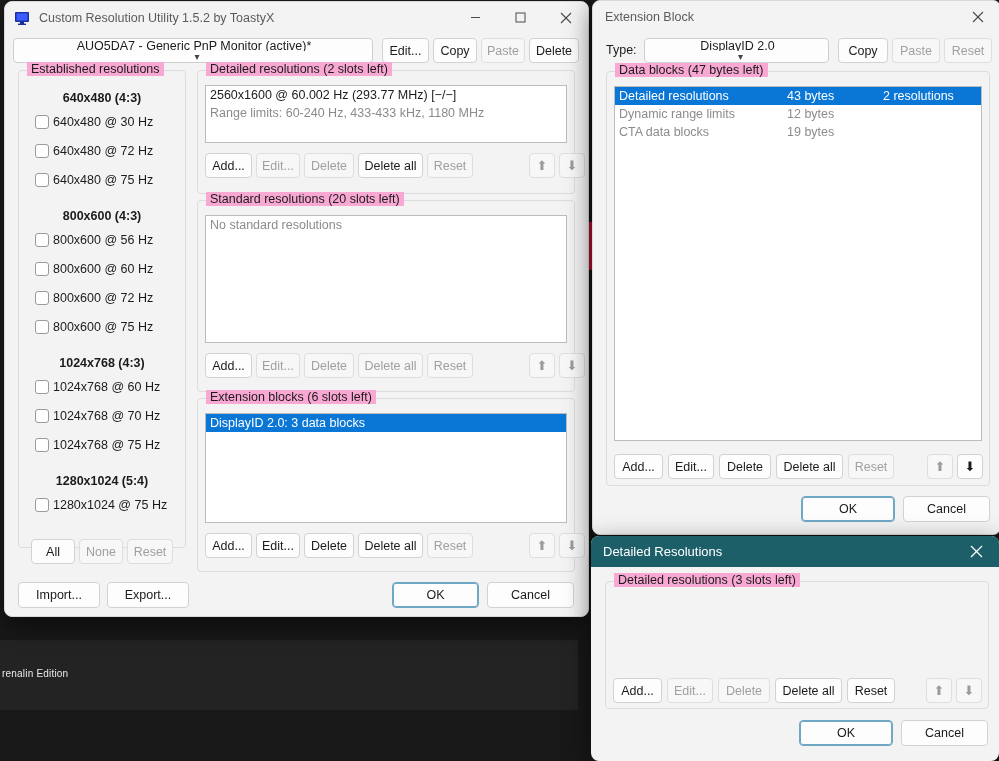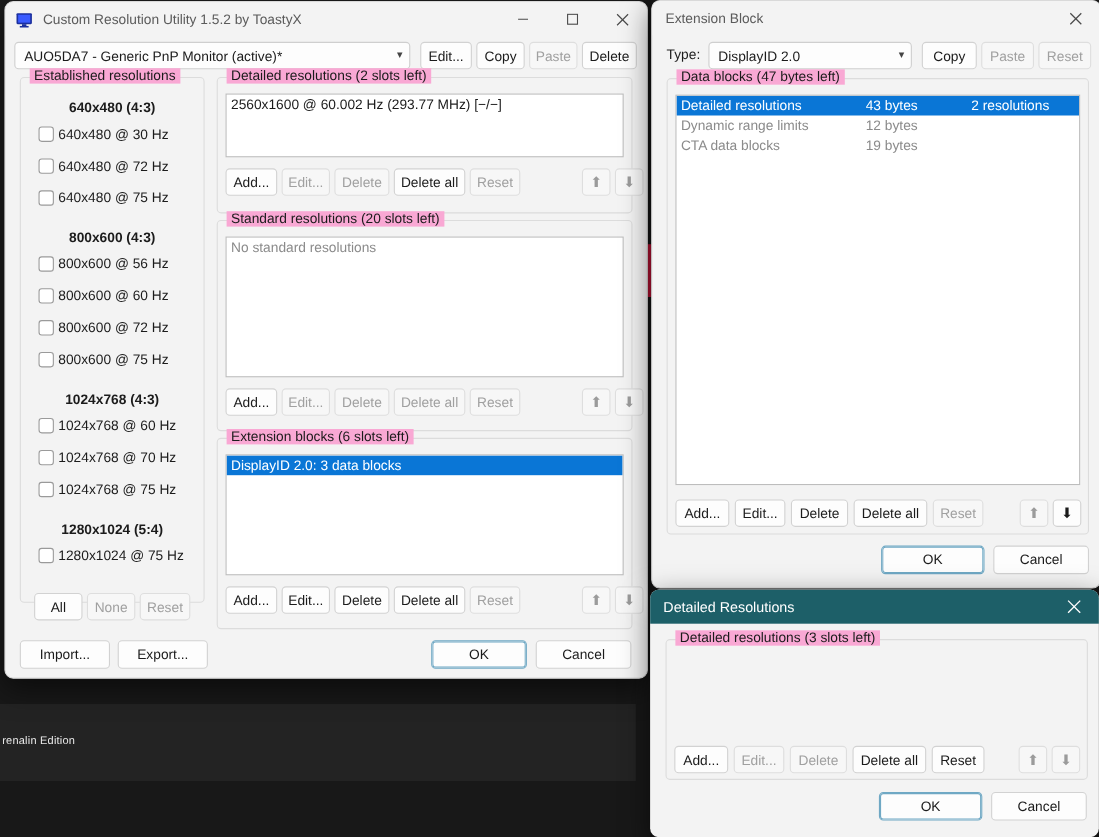"AUO5DA7 - Generic PnP Monitor" .combo { flex-direction: none -> column }
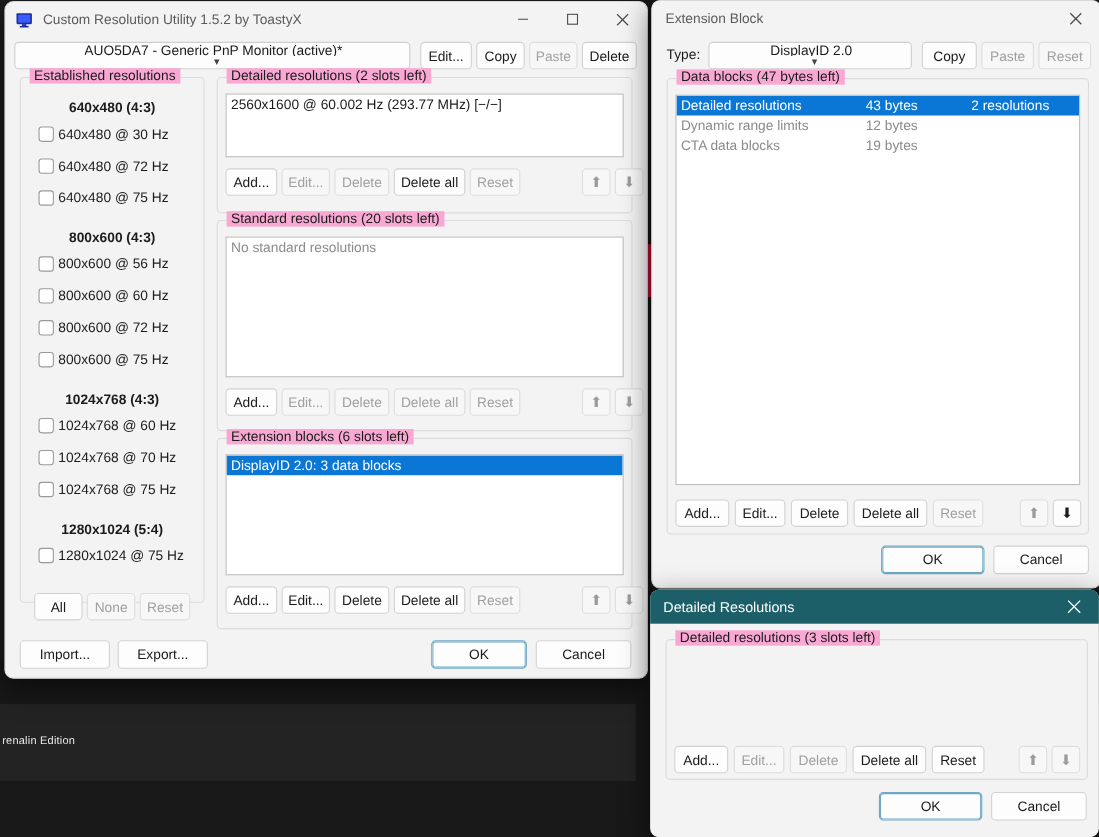"Range limits: 60-240 Hz, 433-433" div.listrow { html: none -> <div>Range limits: 60-240 Hz, 433-433 kHz, 1180 MHz</div> }
